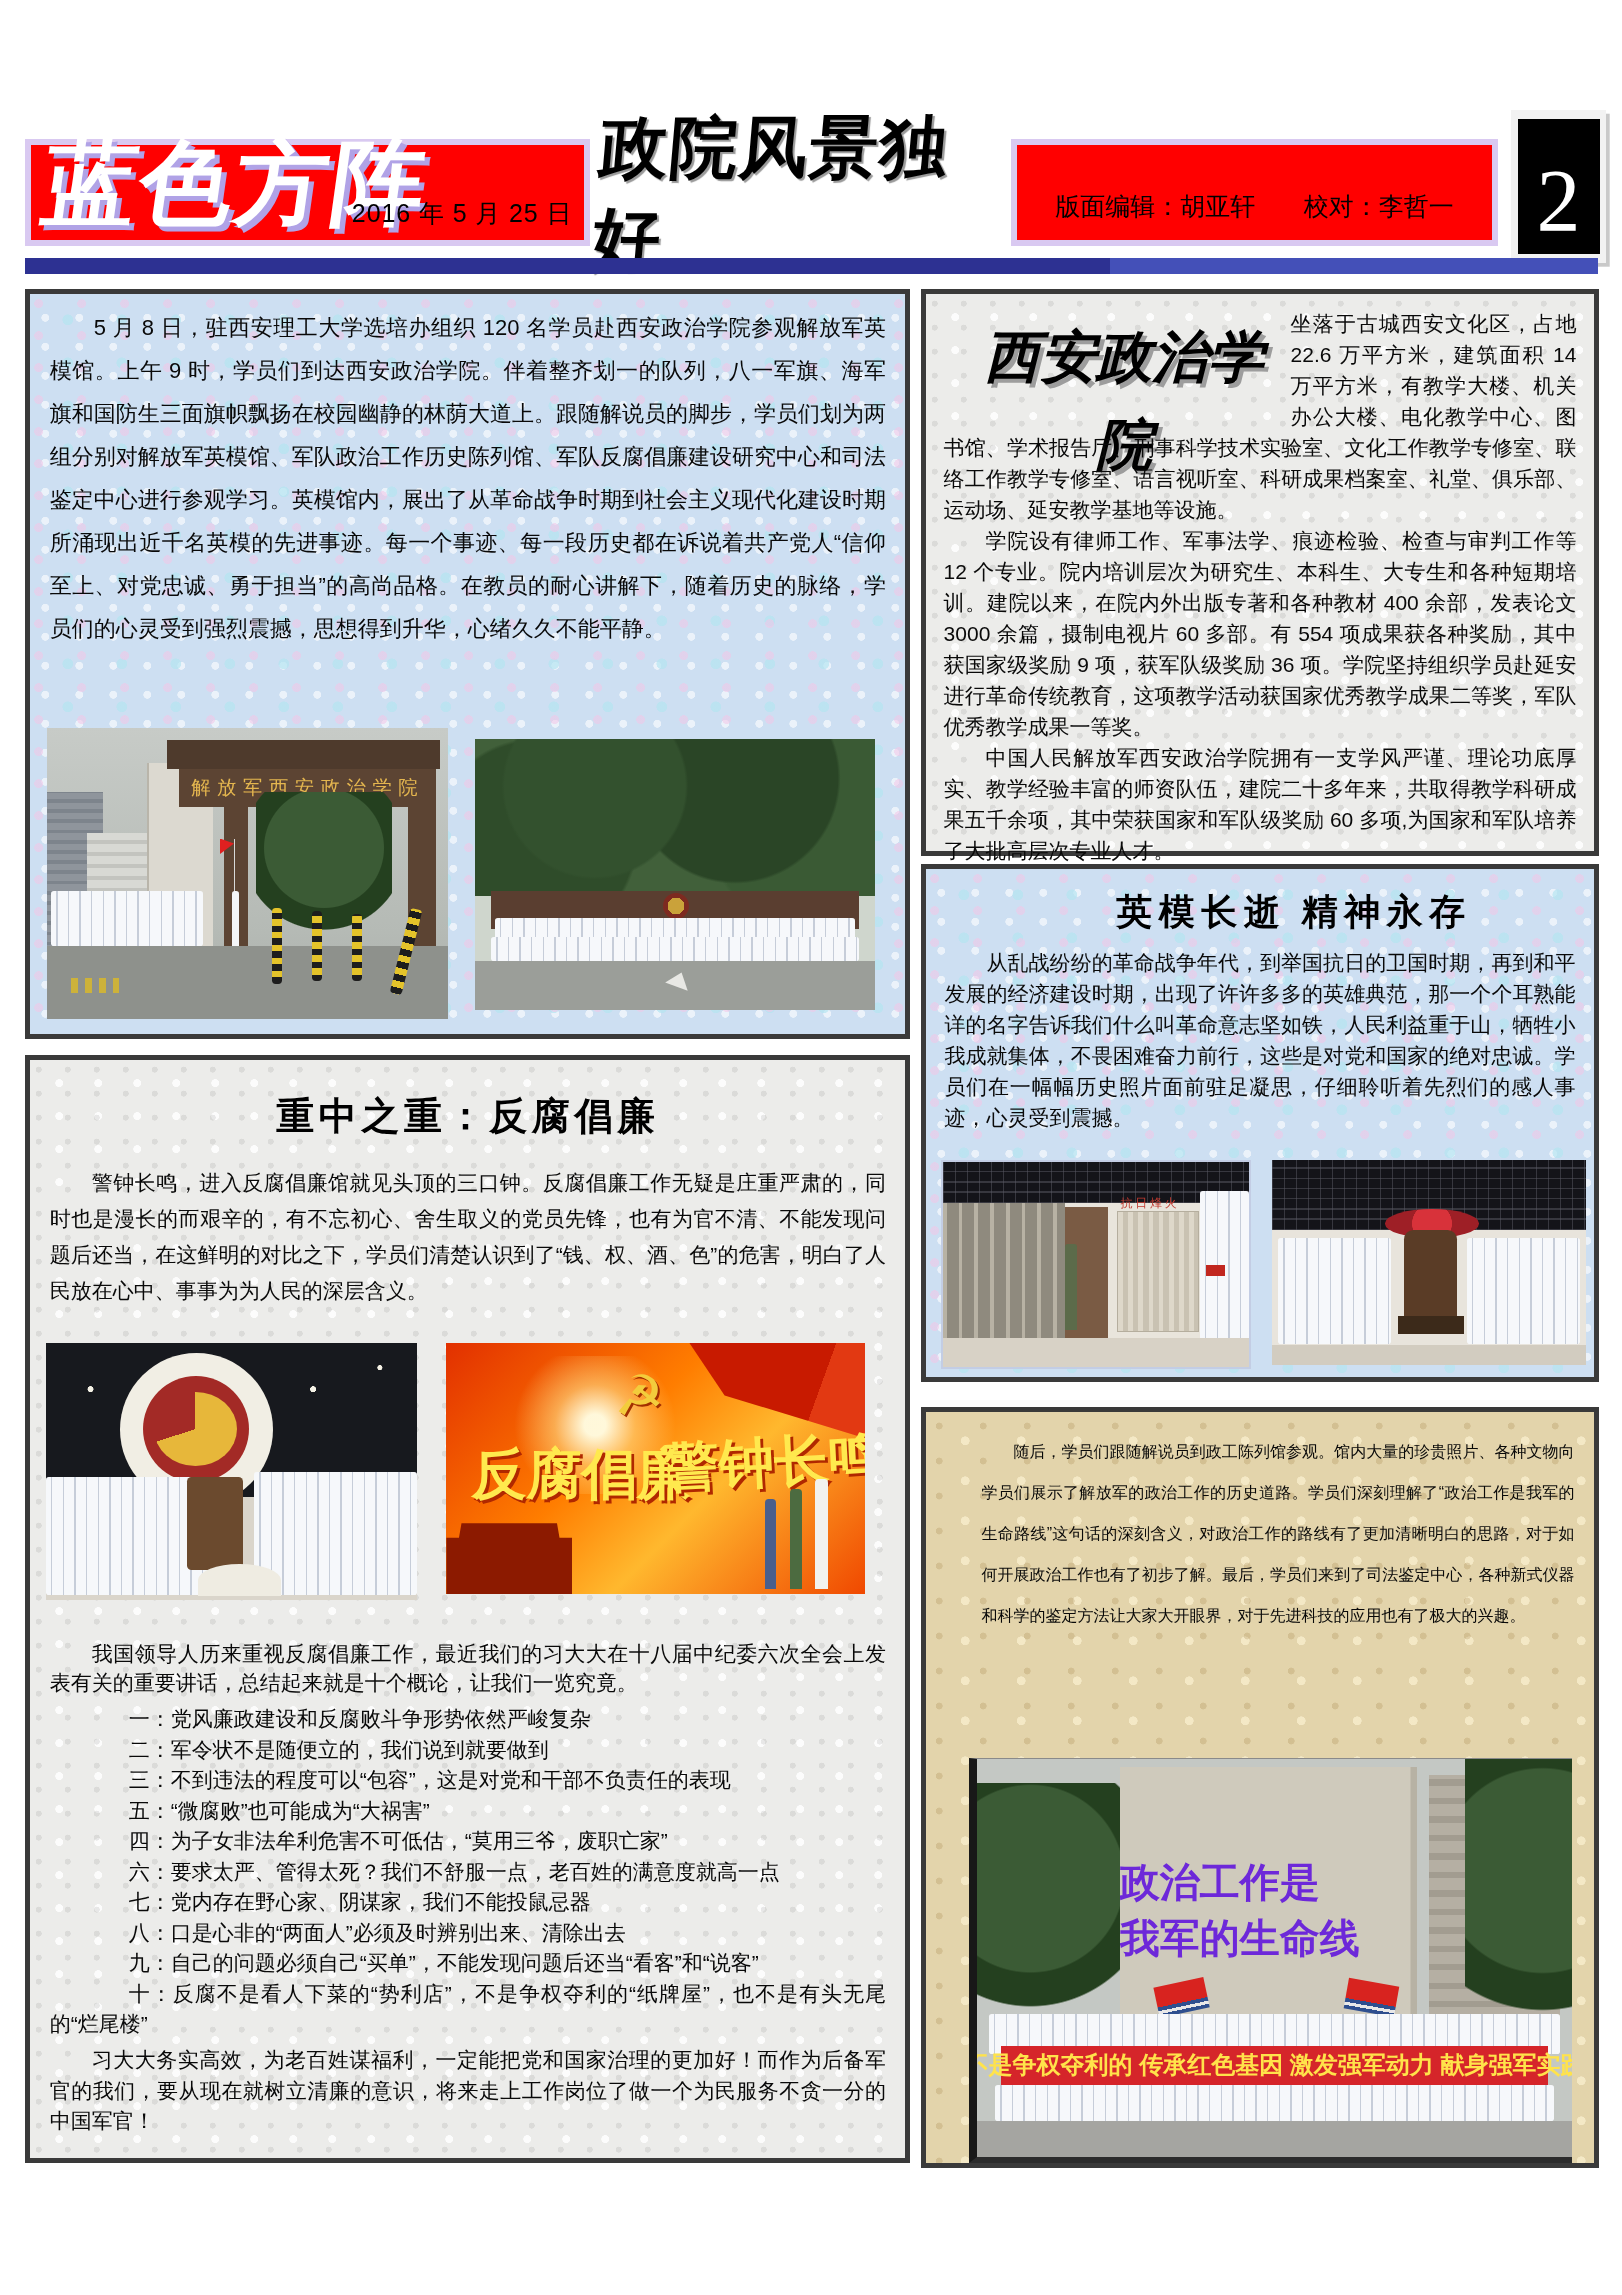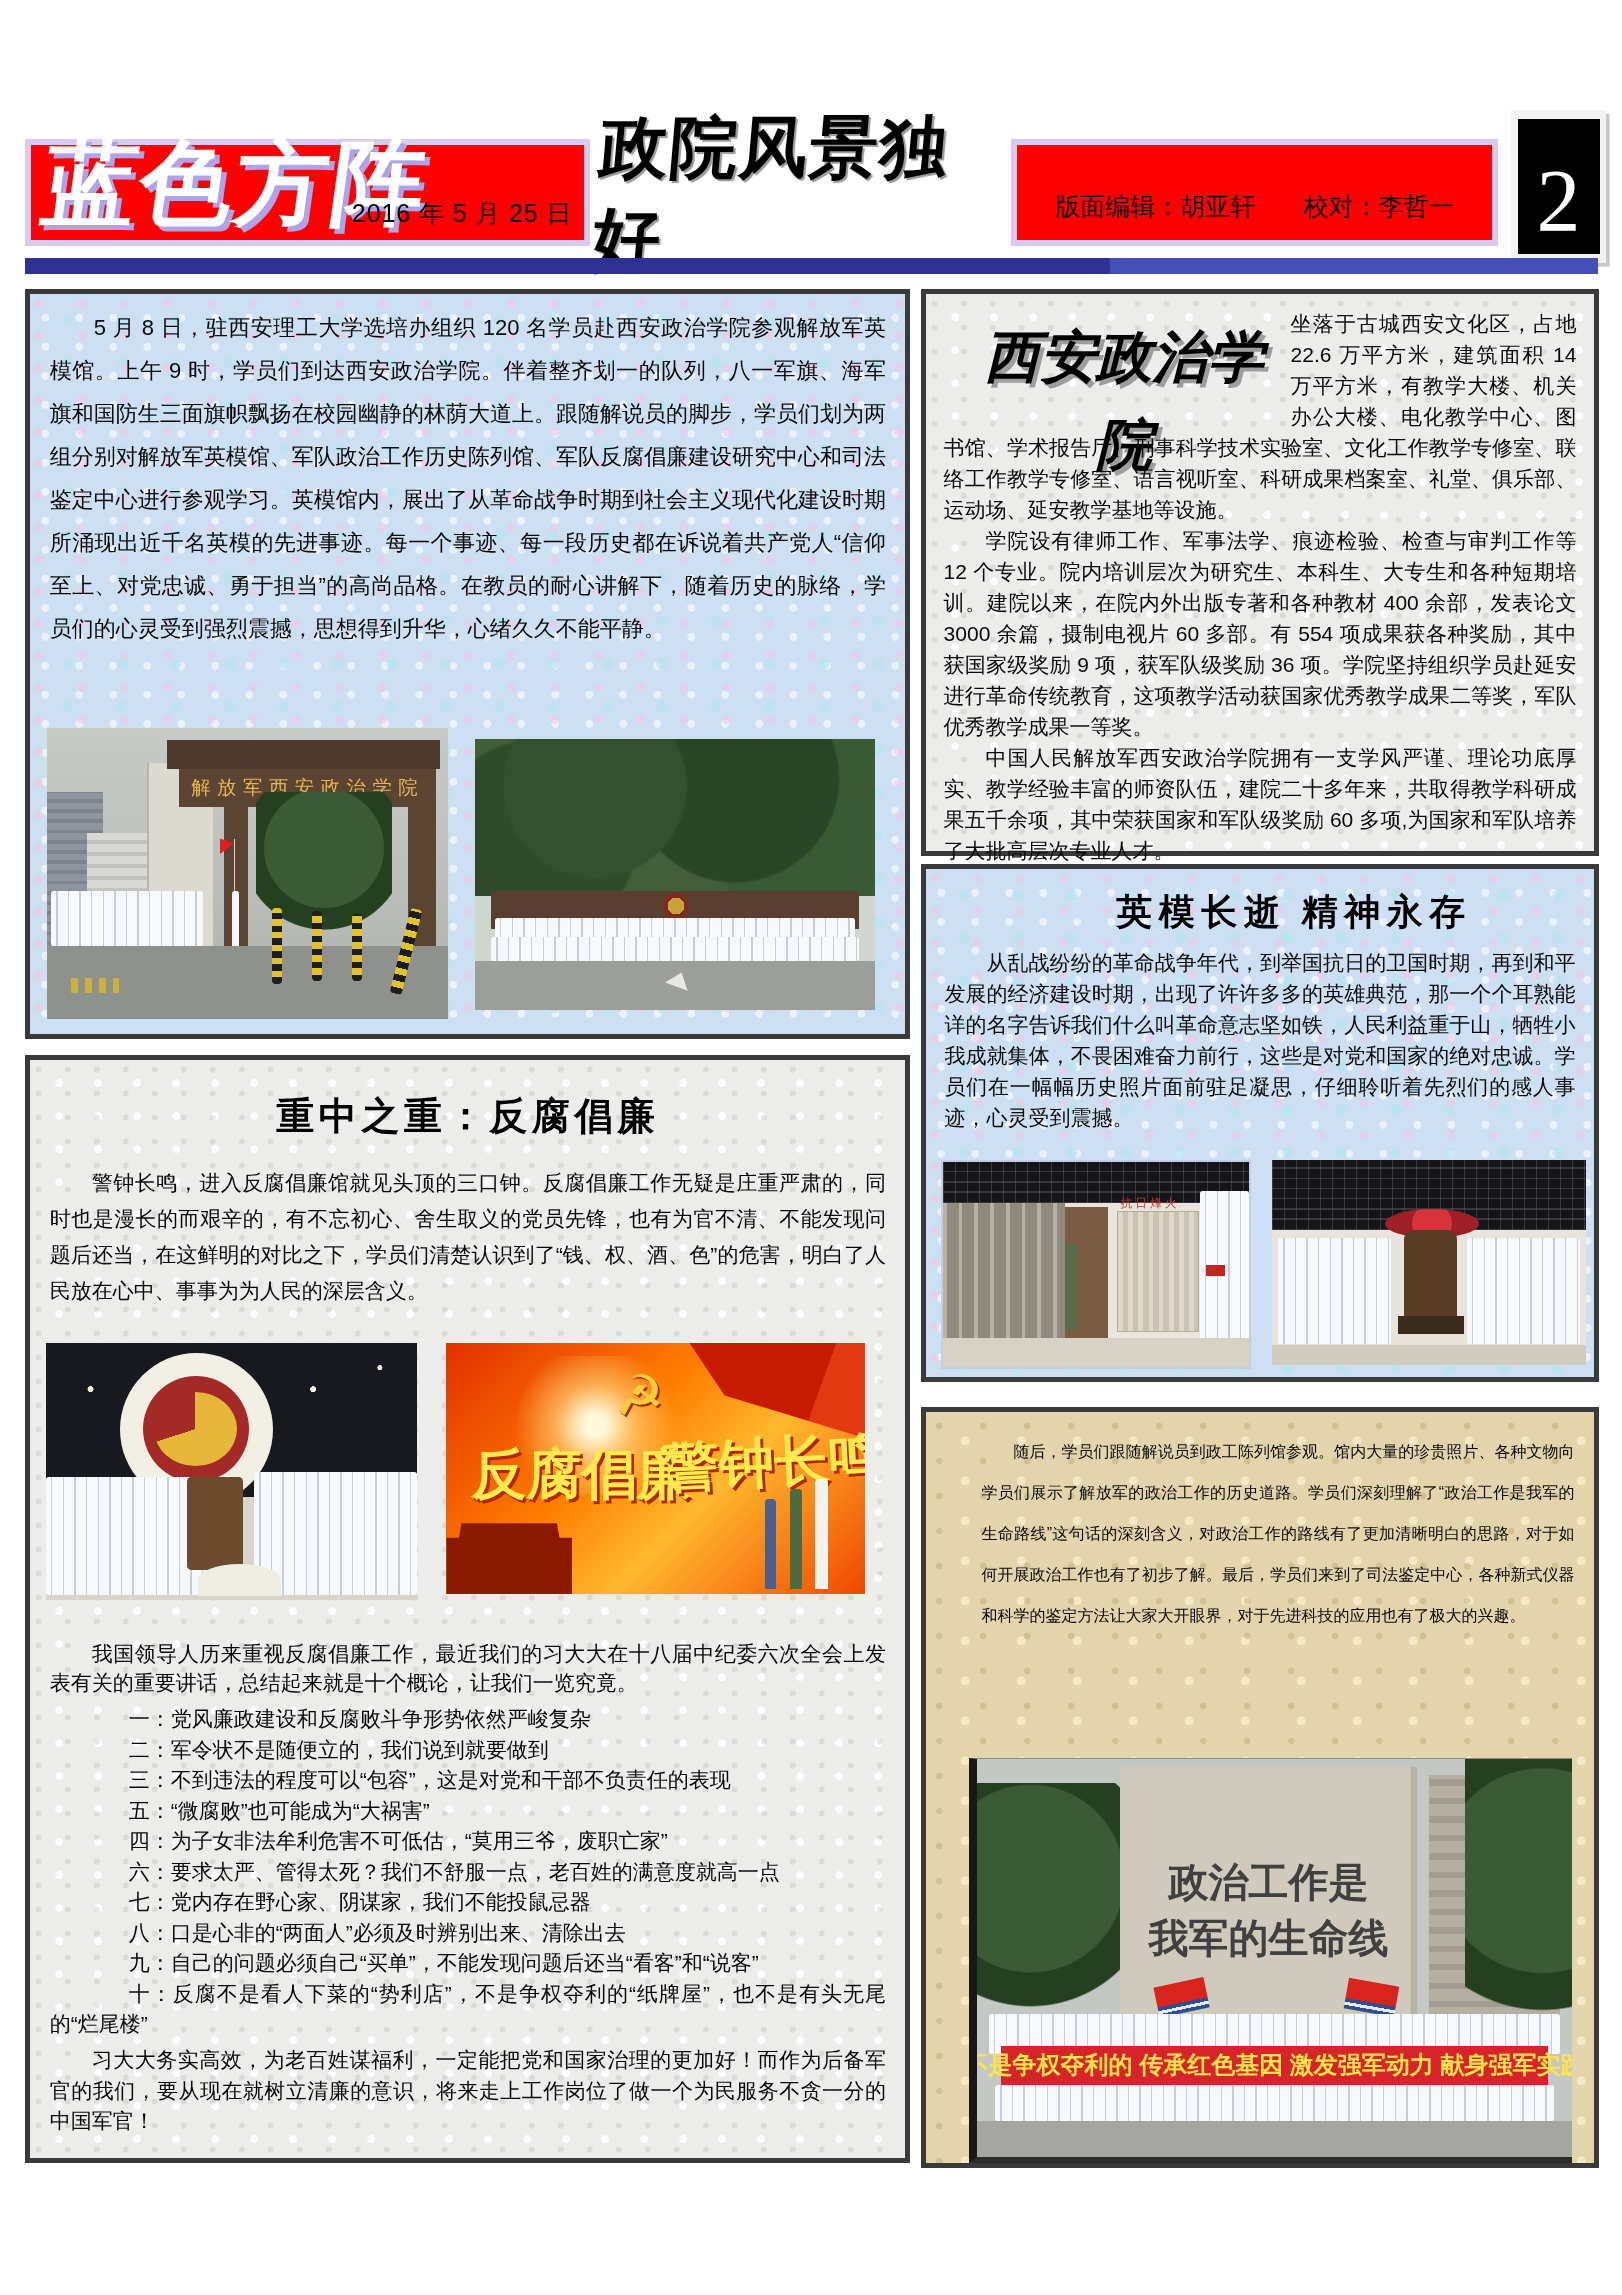"政治工作是" div.abs { color: #404040 -> #6d28d9; text-align: center -> left }
